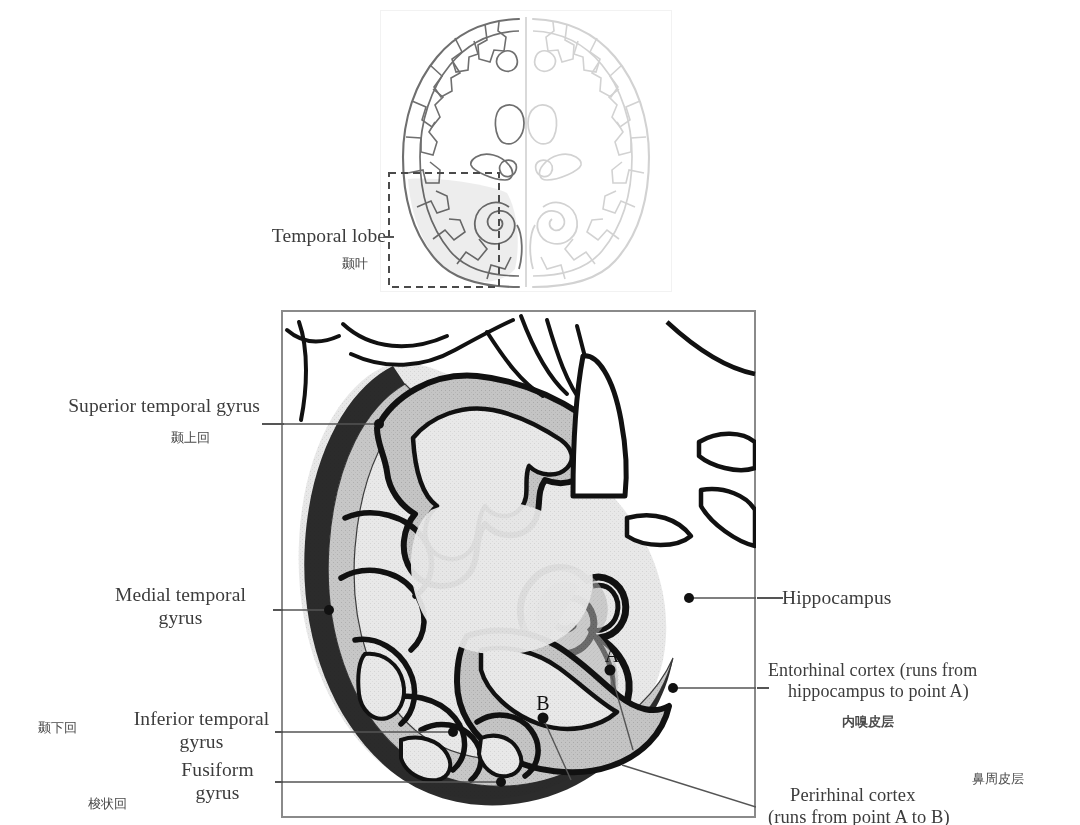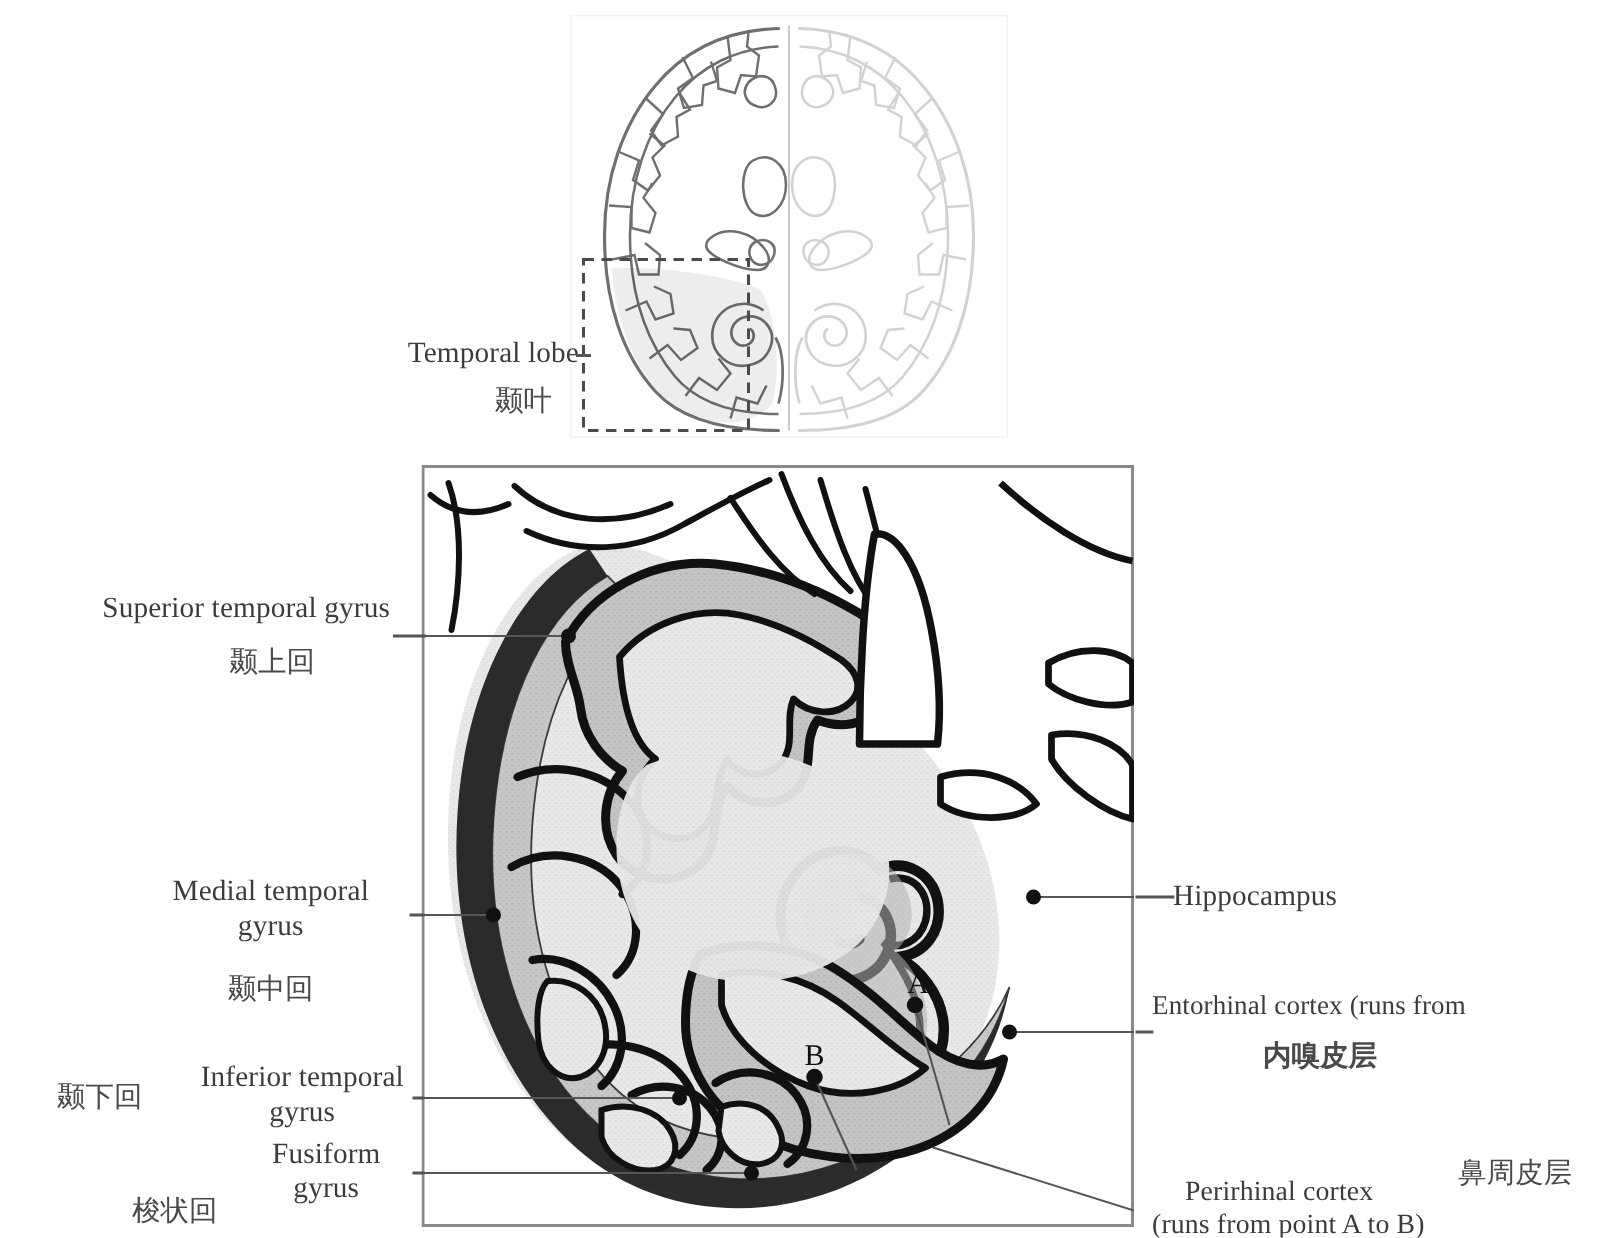"颞叶" .cn { font-size: 19px -> 13px }
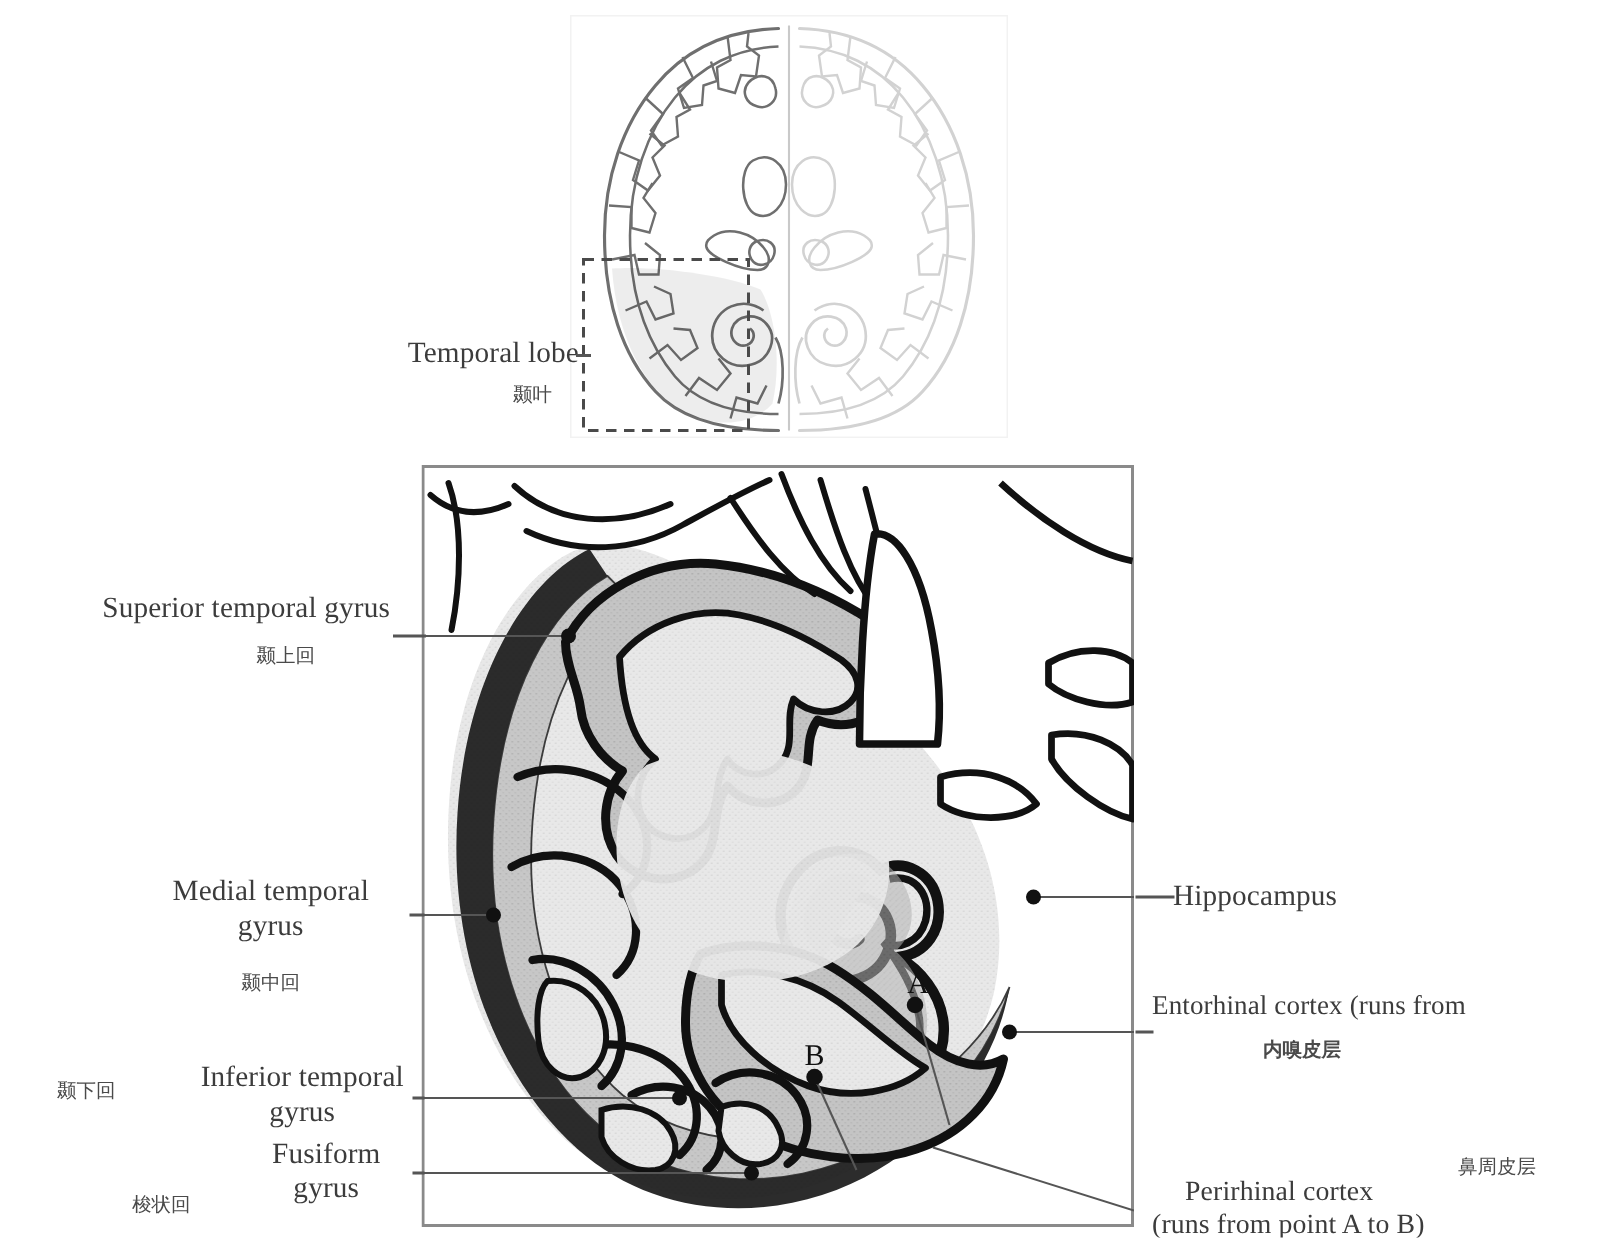"颞中回" div.cn { html: <div>颞中回</div> -> none }
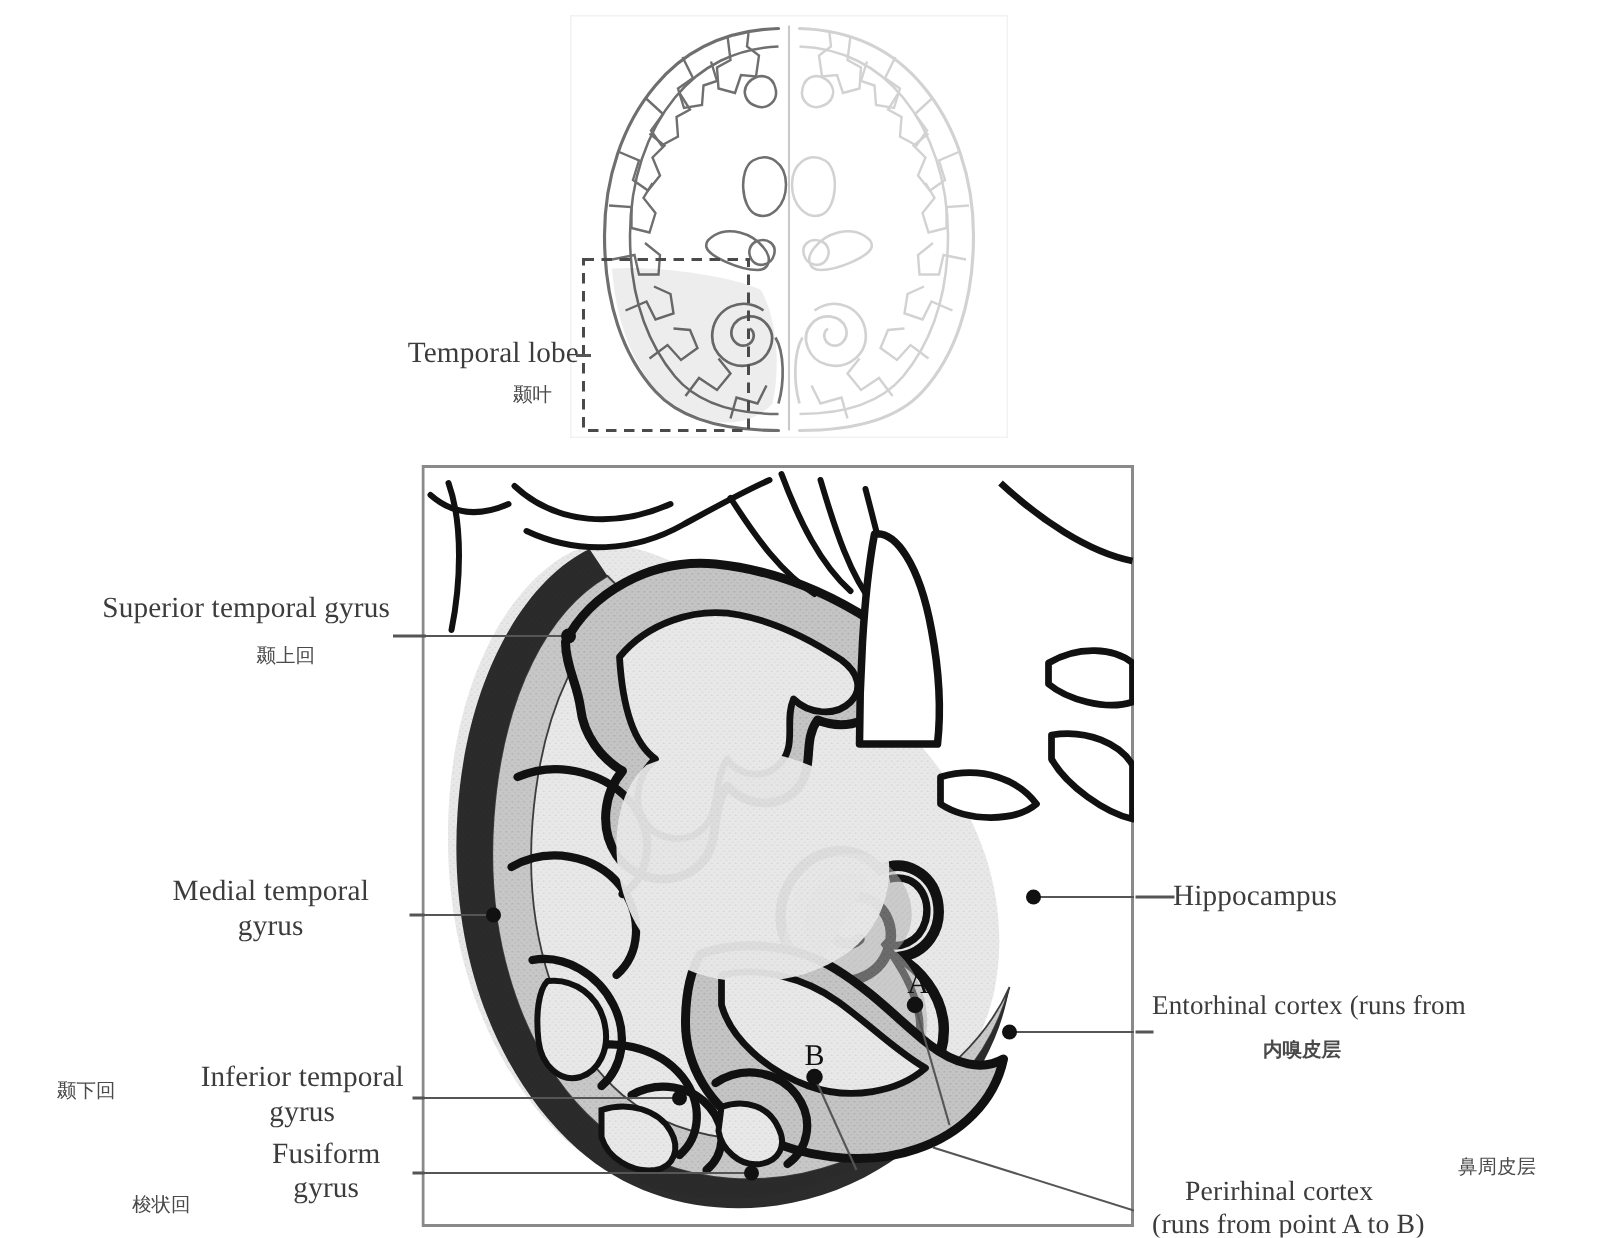"hippocampus to point A)" div.en { html: none -> <div>hippocampus to point A)</div> }
